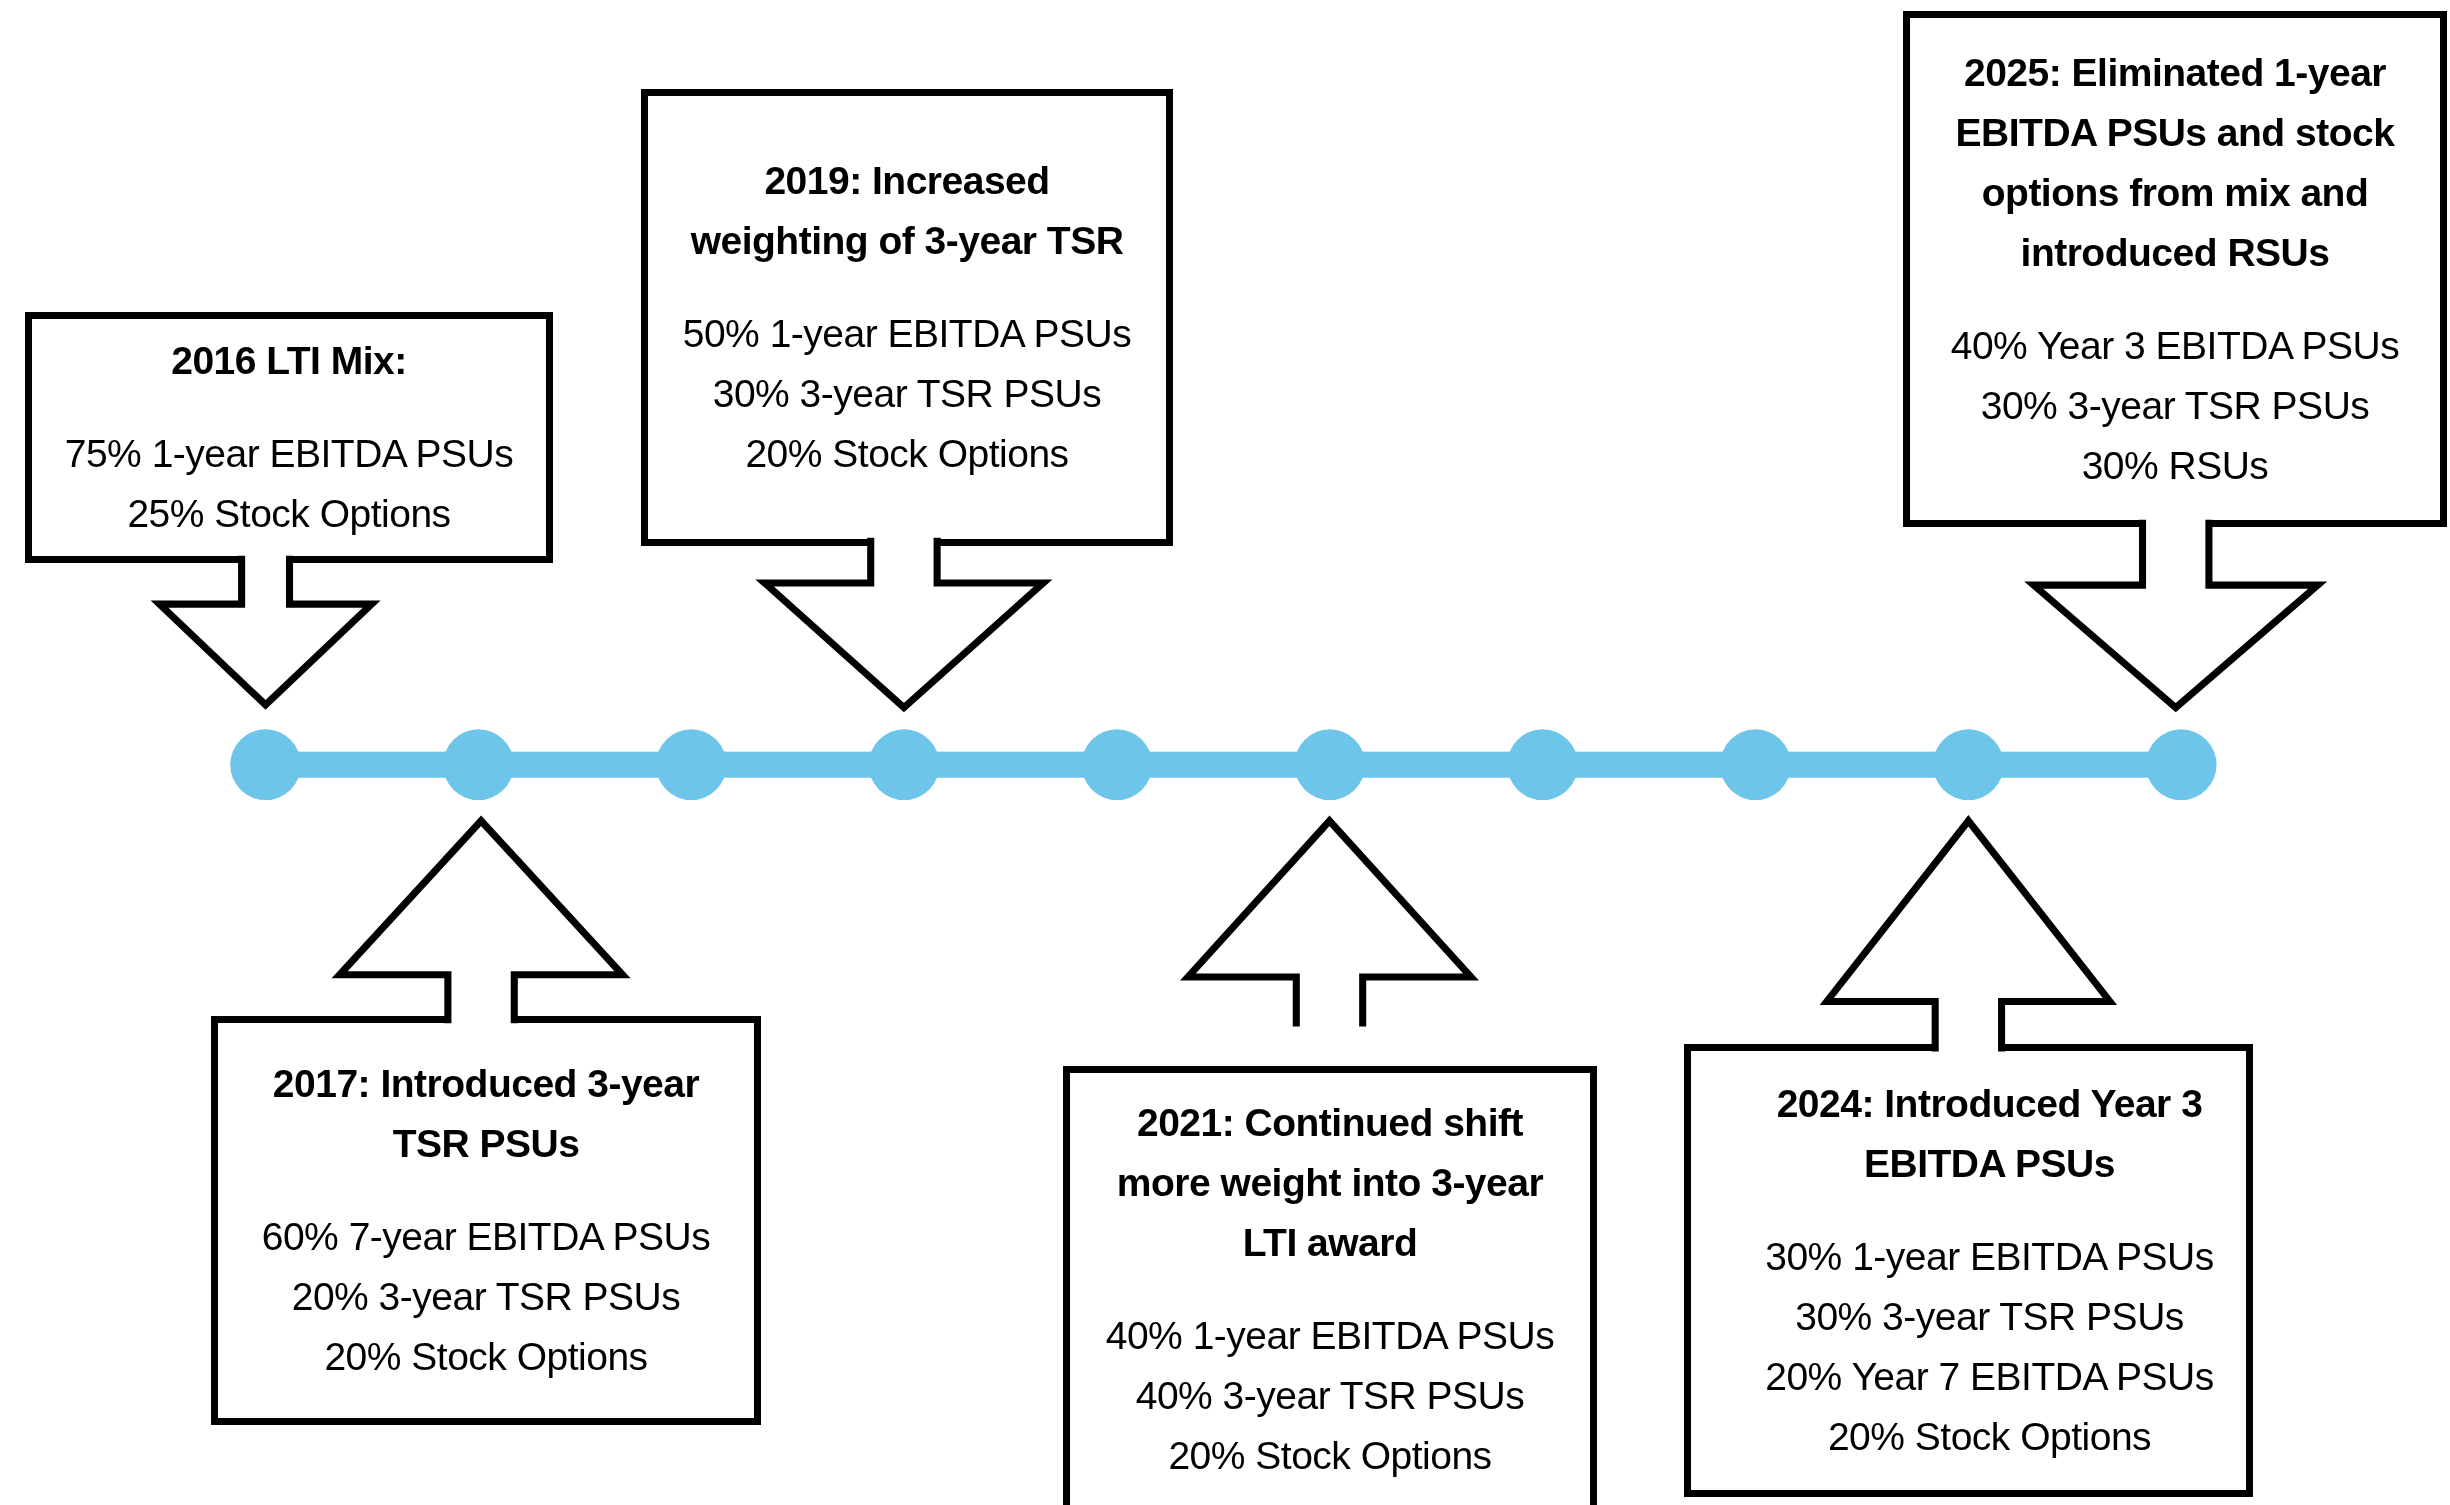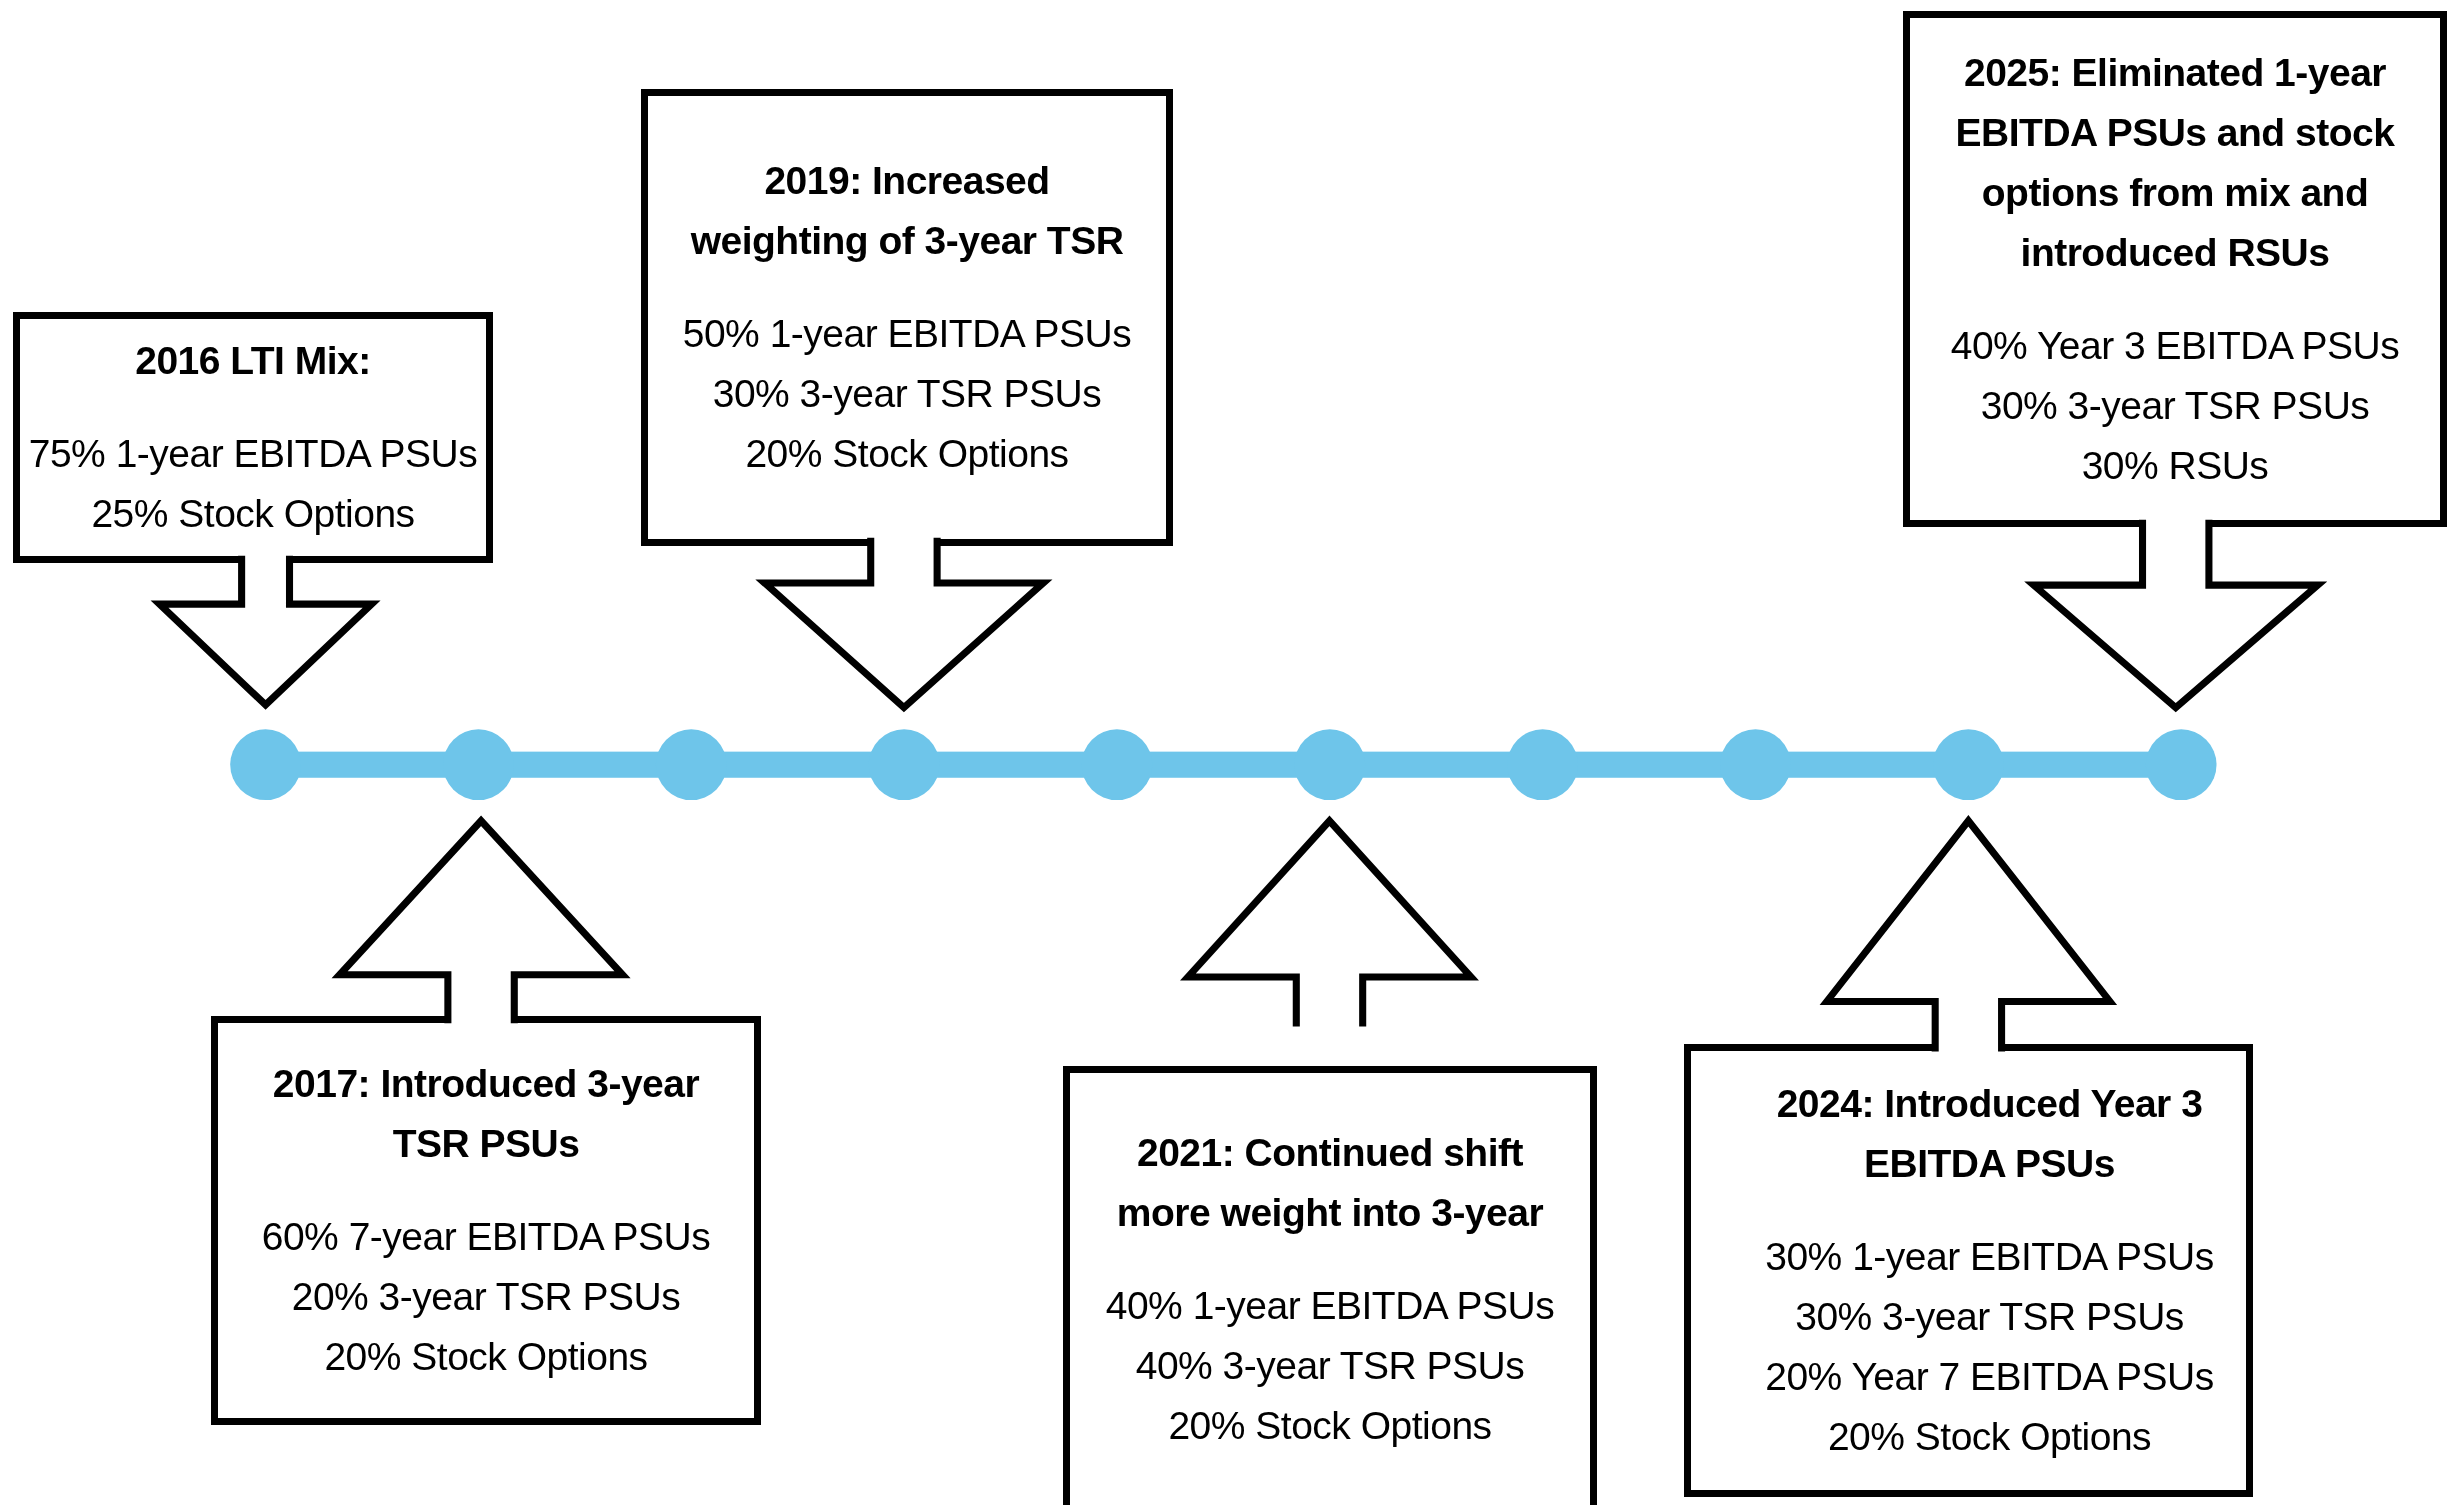"2016 LTI Mix:" div.box { left: 13px -> 25px; width: 480px -> 528px }
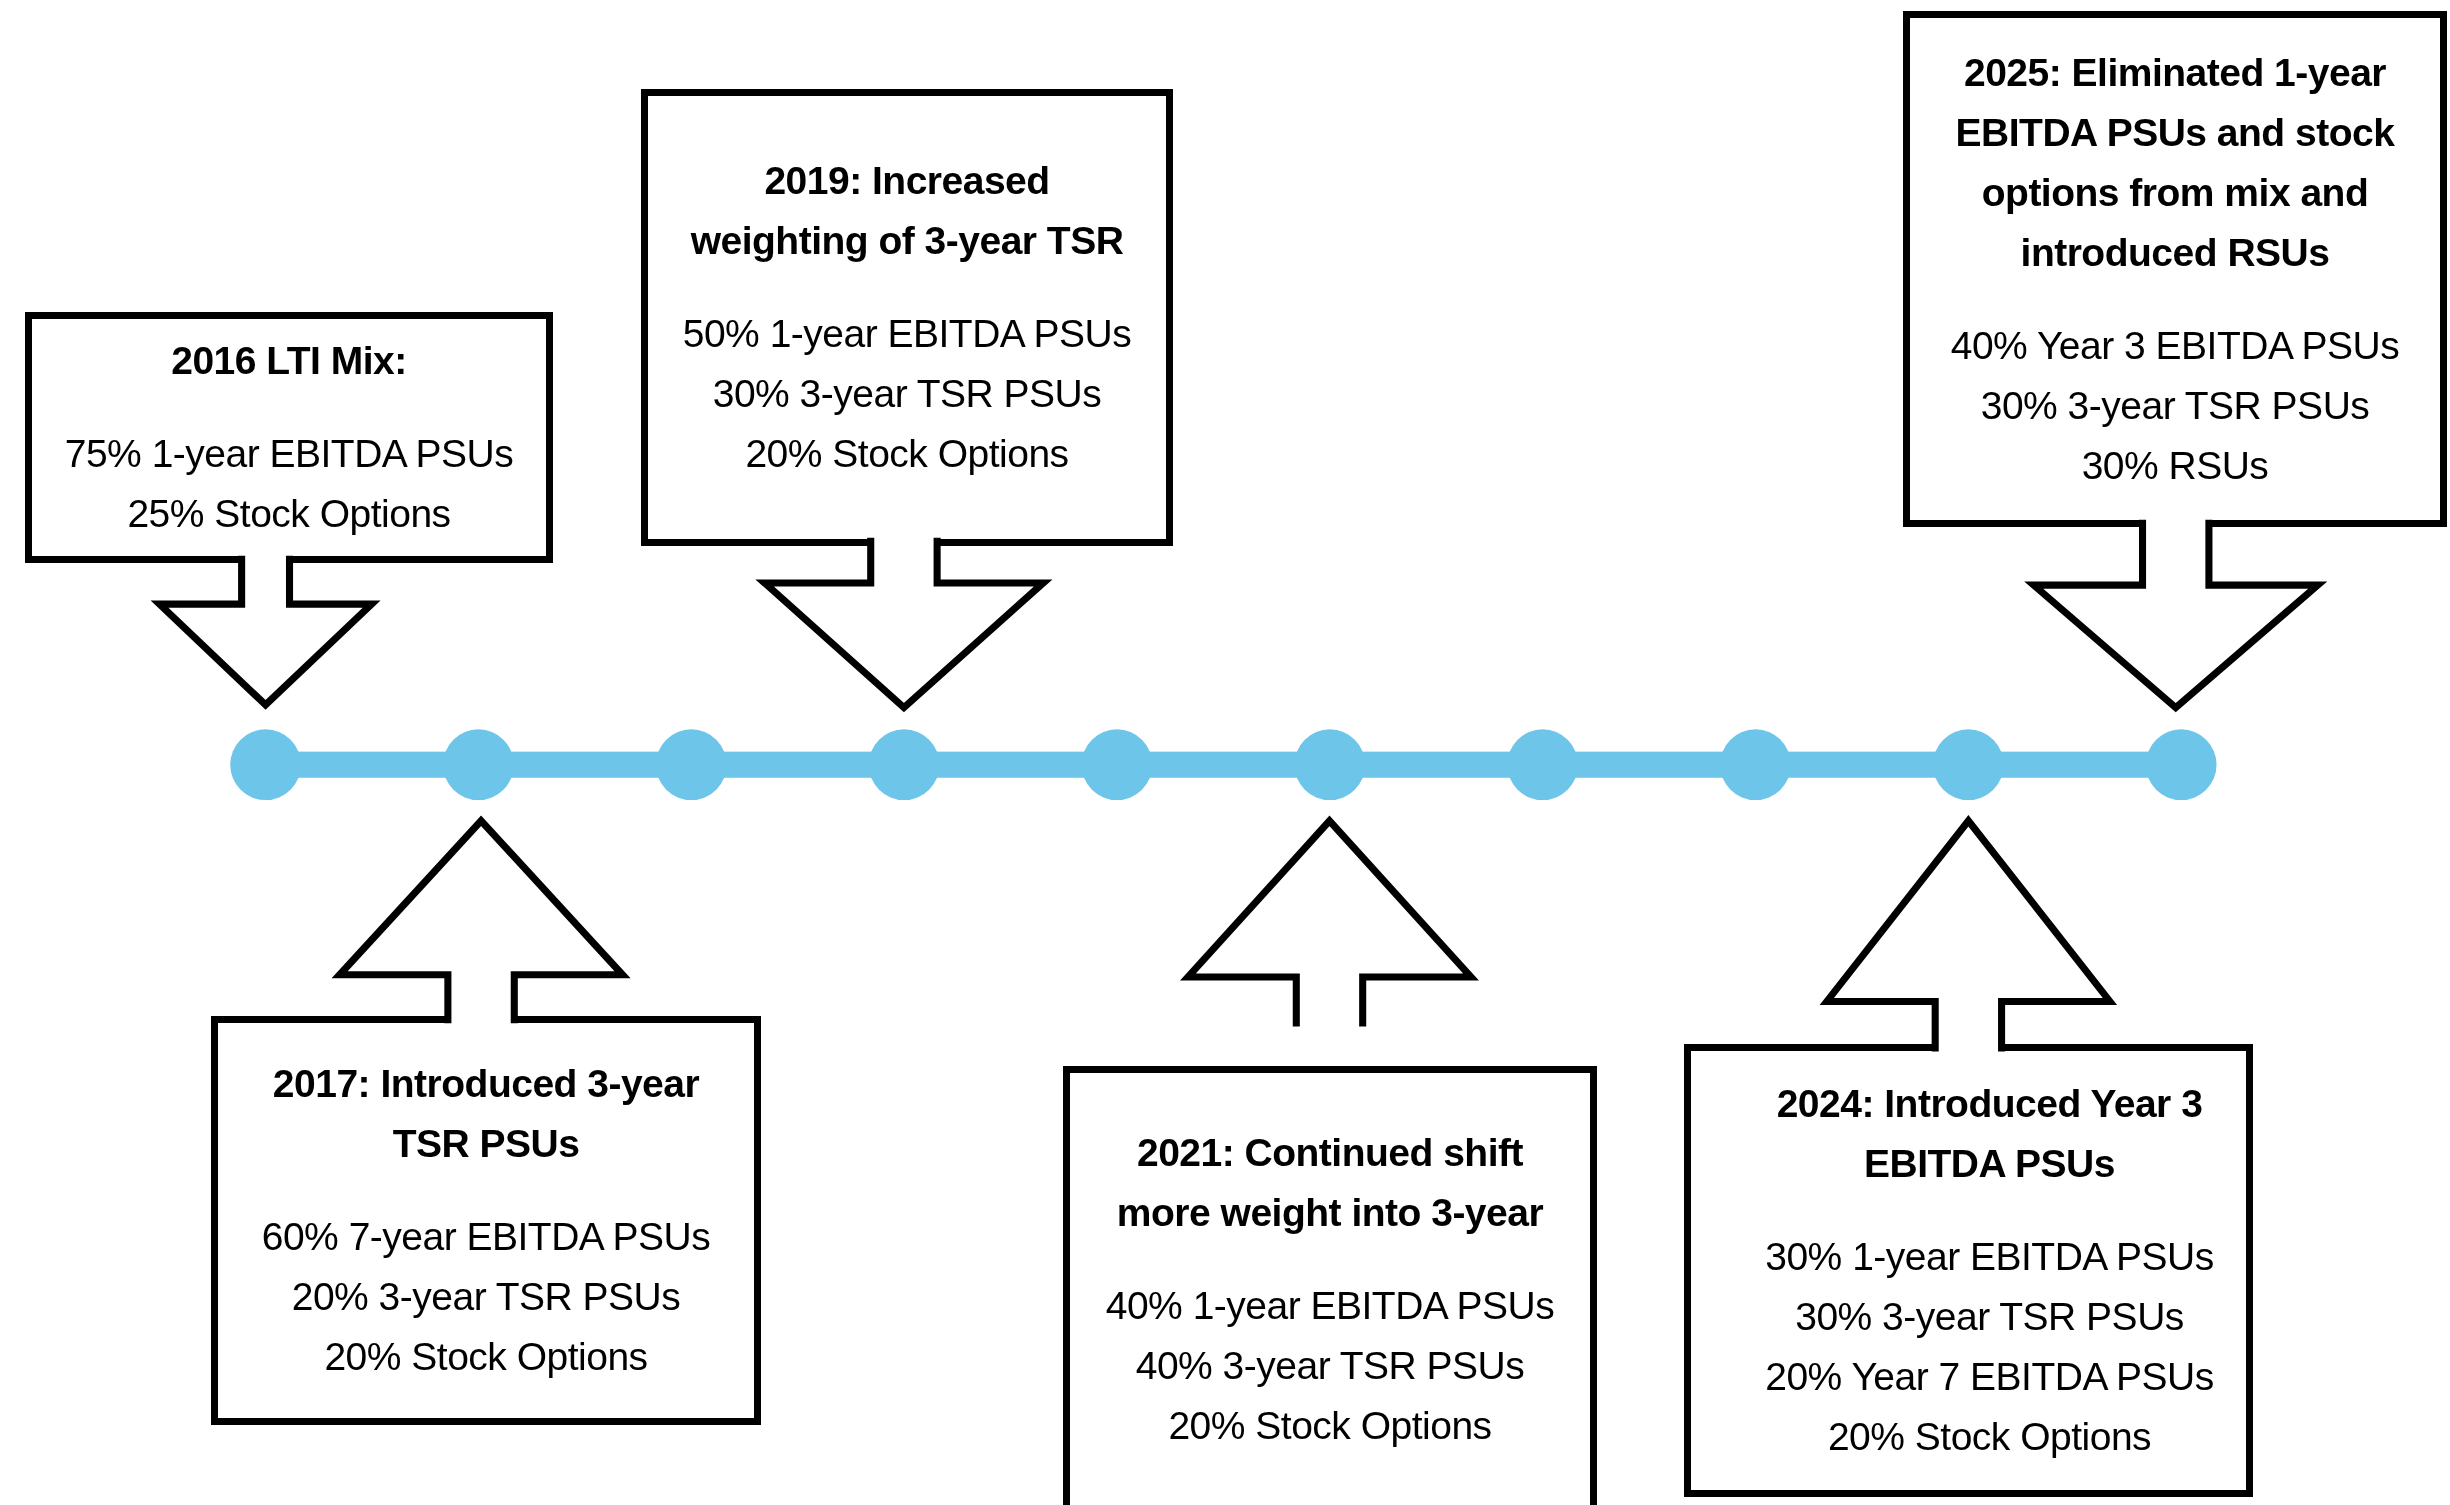"LTI award" div.line { html: none -> <div>LTI award</div> }
